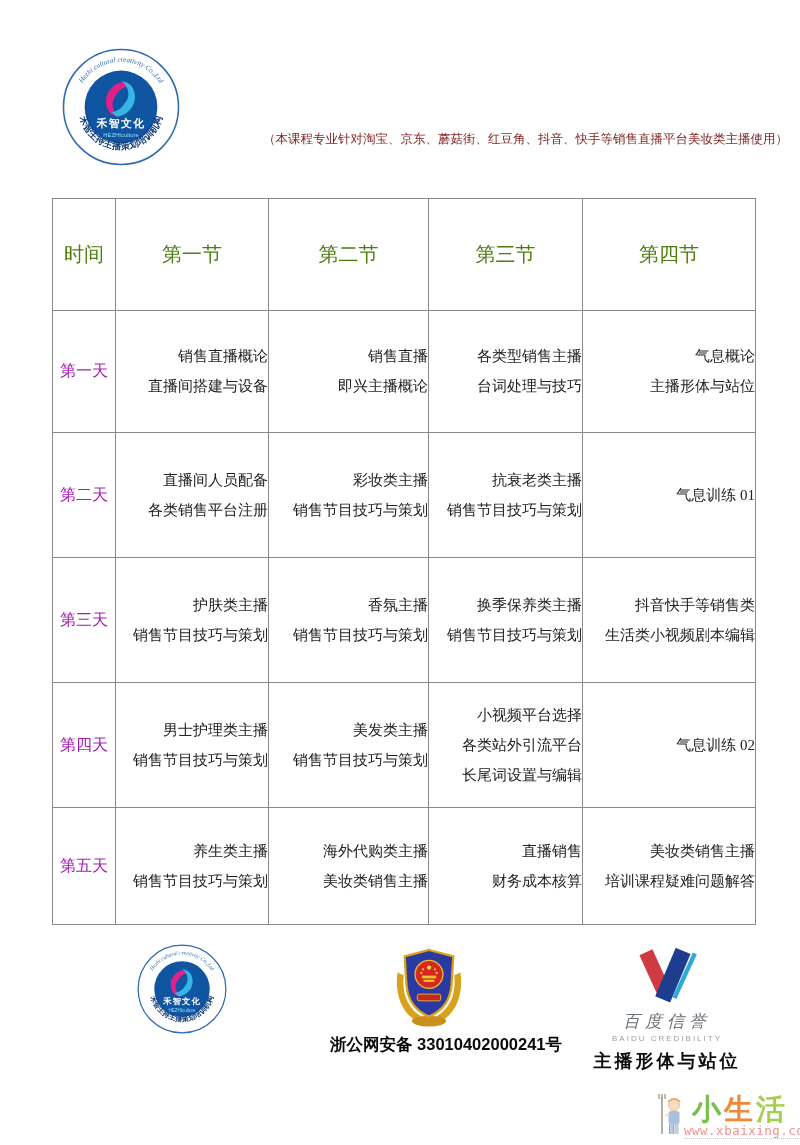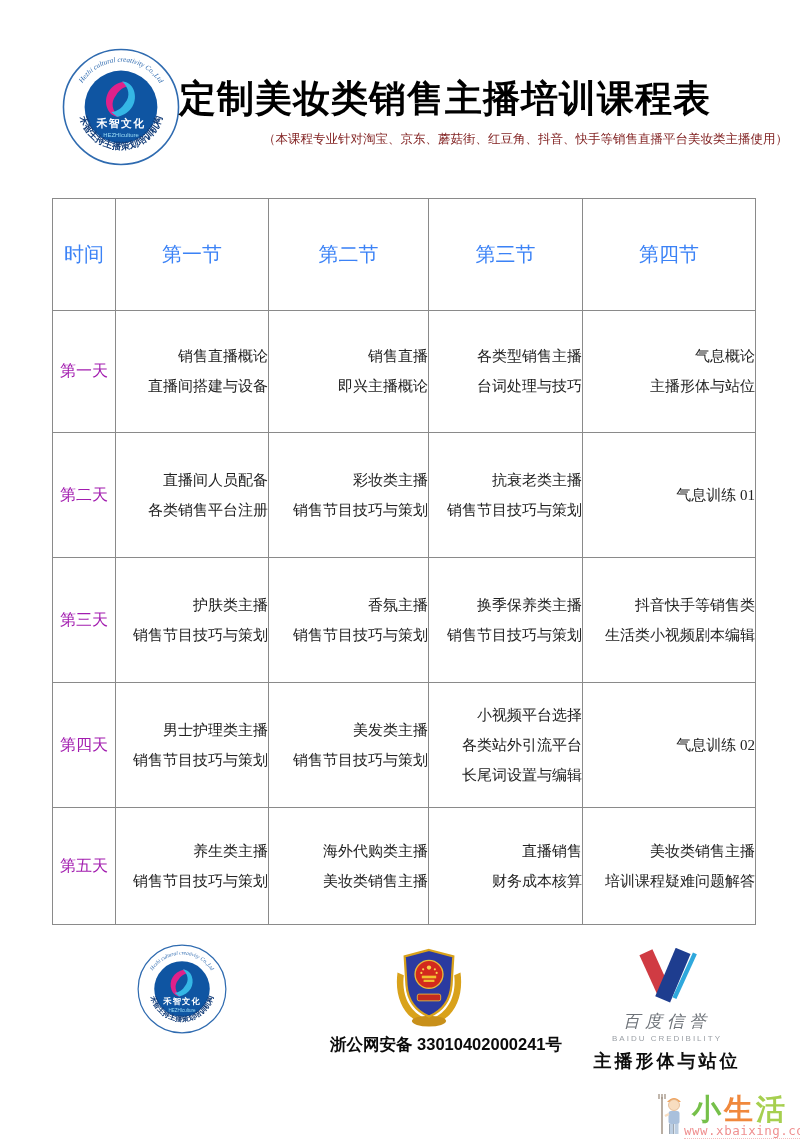"定制美妆类销售主播培训课程表" div.main-title { html: <div>定制美妆类销售主播培训课程表</div> -> none }
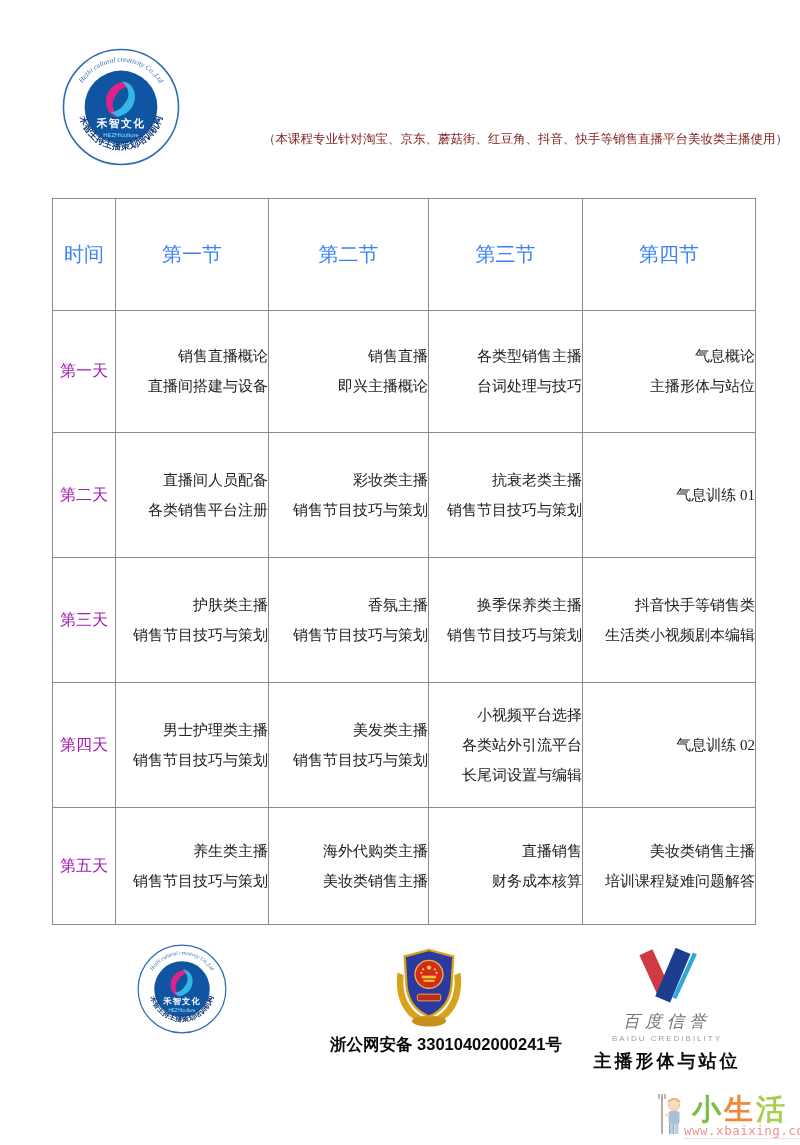"时间" .head-cell { color: #3b82f6 -> #4d7c0f }
